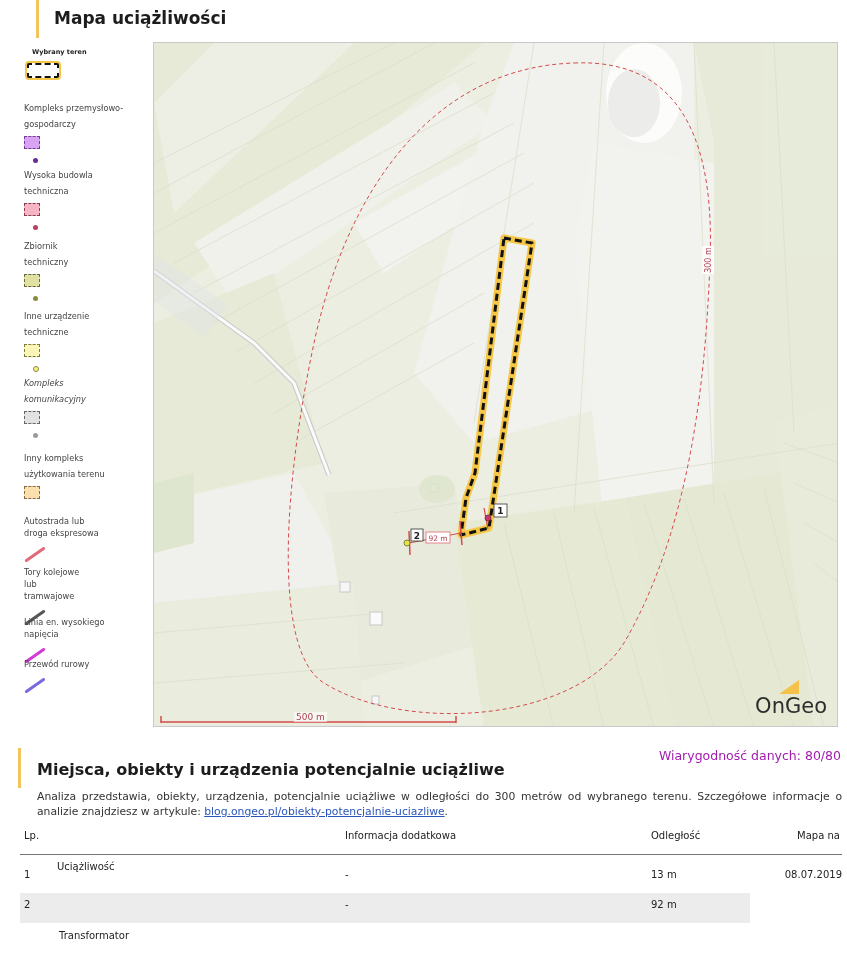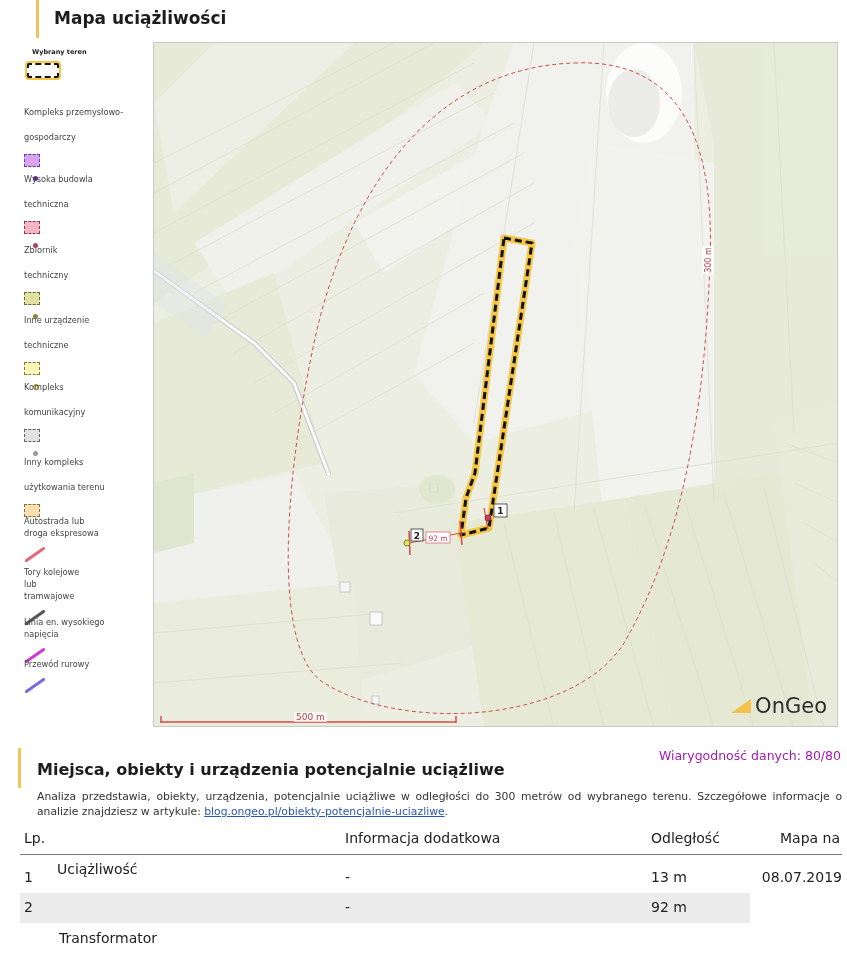"Kompleks przemysłowo-gospodarczy" .lg-label { line-height: 25px -> 16px }
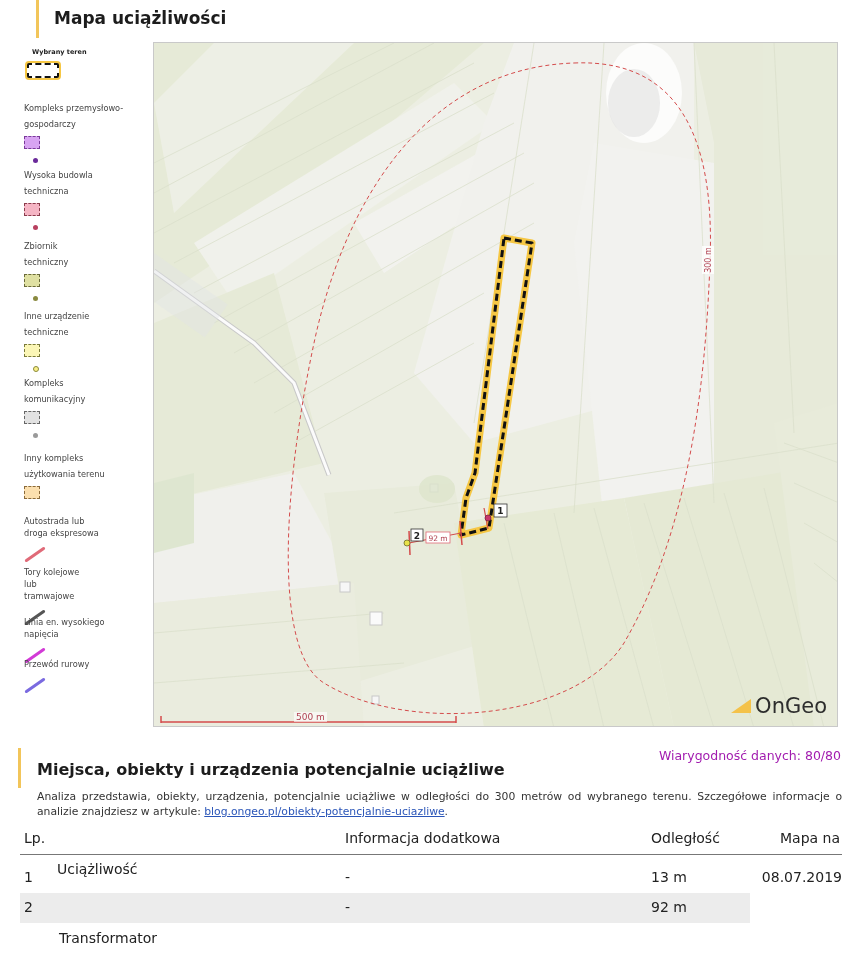"Kompleks komunikacyjny" div.lg-item { font-style: none -> italic }
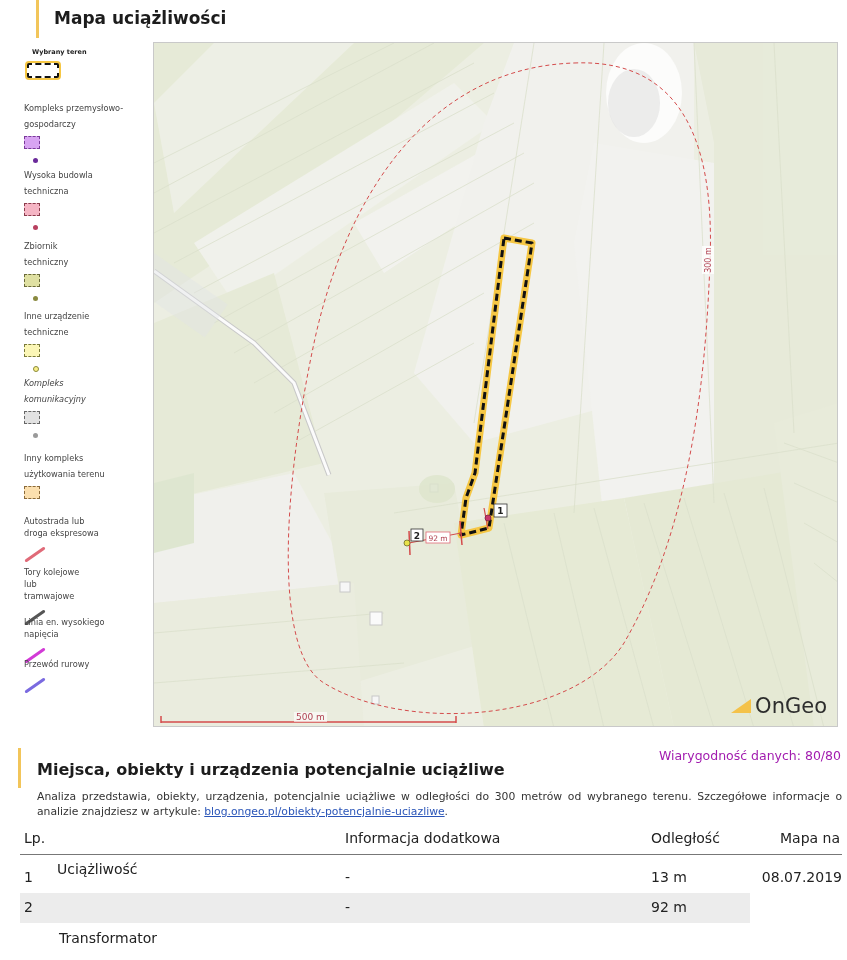"OnGeo" .logo { flex-direction: none -> column }
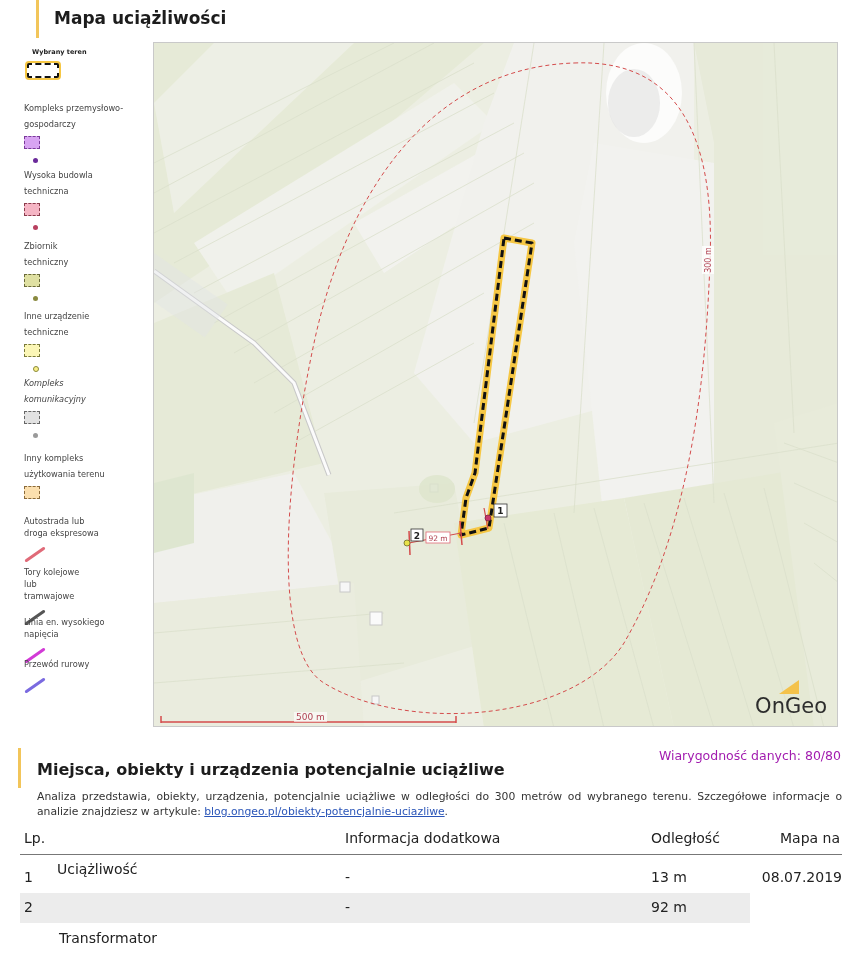"Lp." .tbl { font-size: 14px -> 10px }
